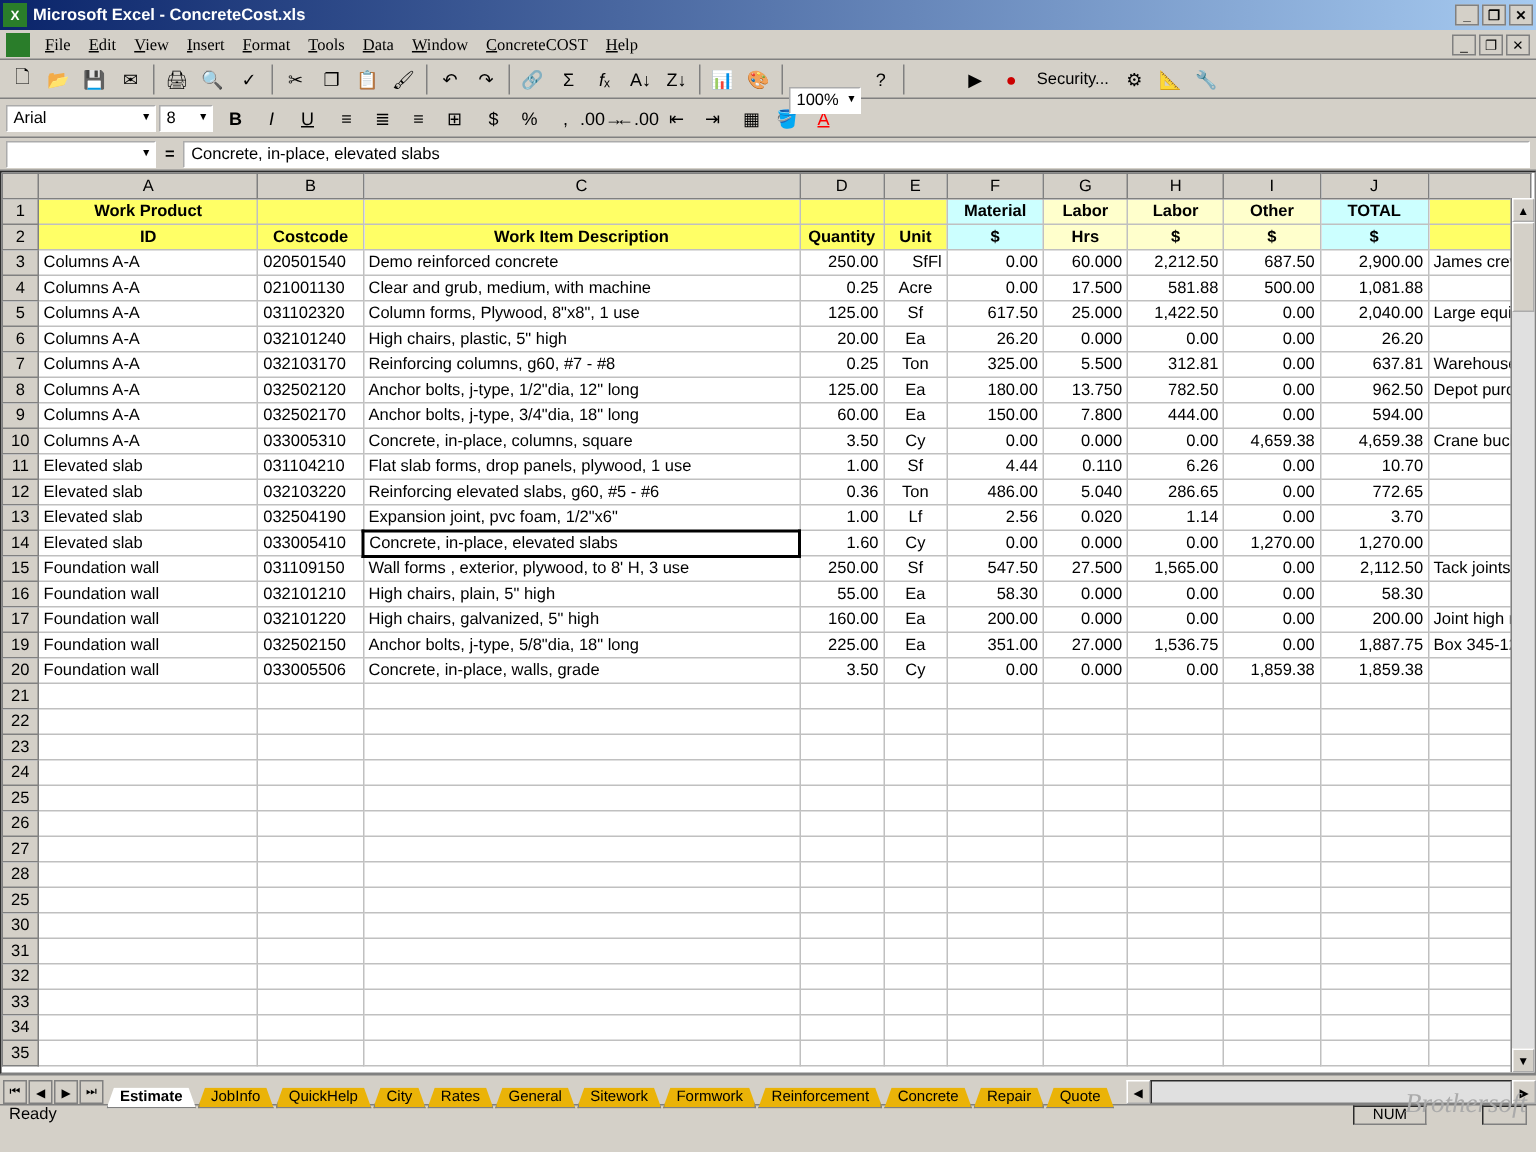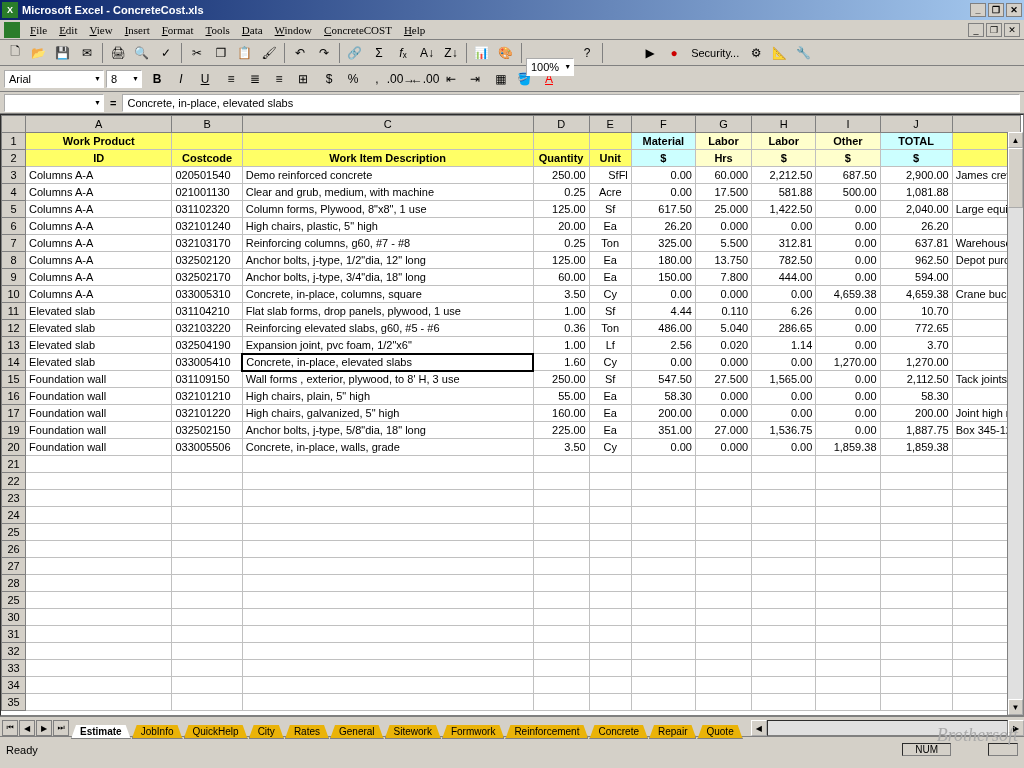"Ready" .statusbar { align-items: flex-end -> flex-start }
